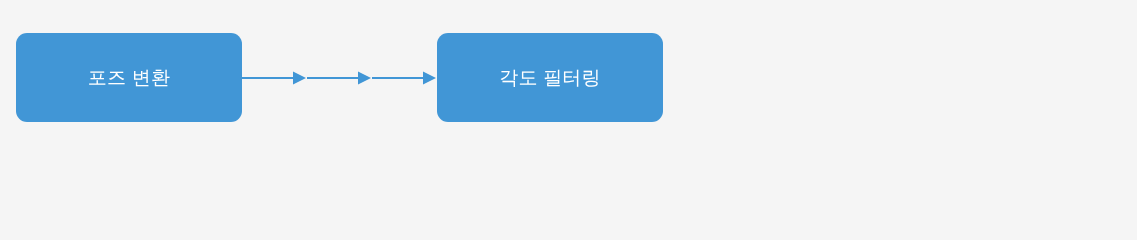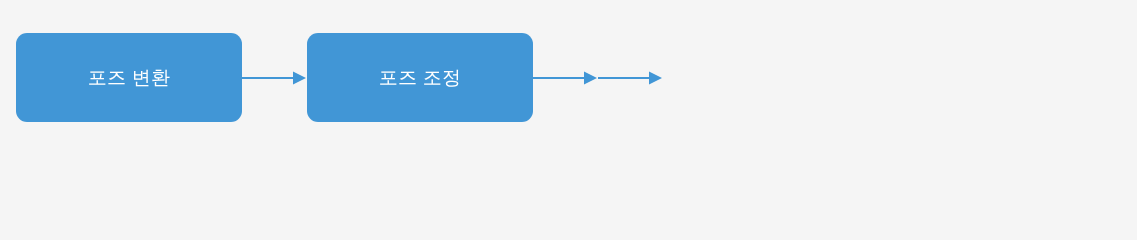"포즈 조정" div.process-node { html: <div> <span>포즈 조정</span> </div> -> none }
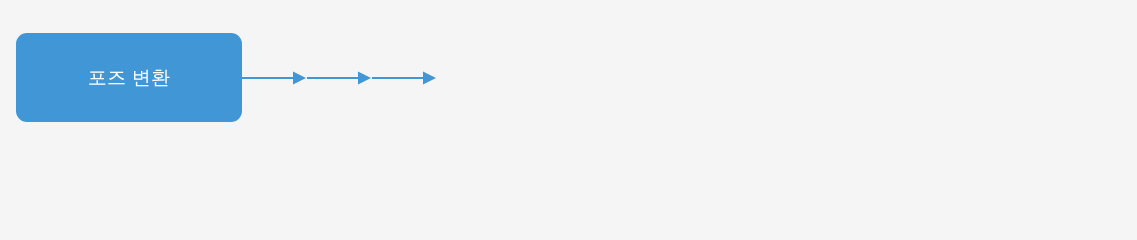"각도 필터링" div.process-node { html: none -> <div> <span>각도 필터링</span> </div> }
